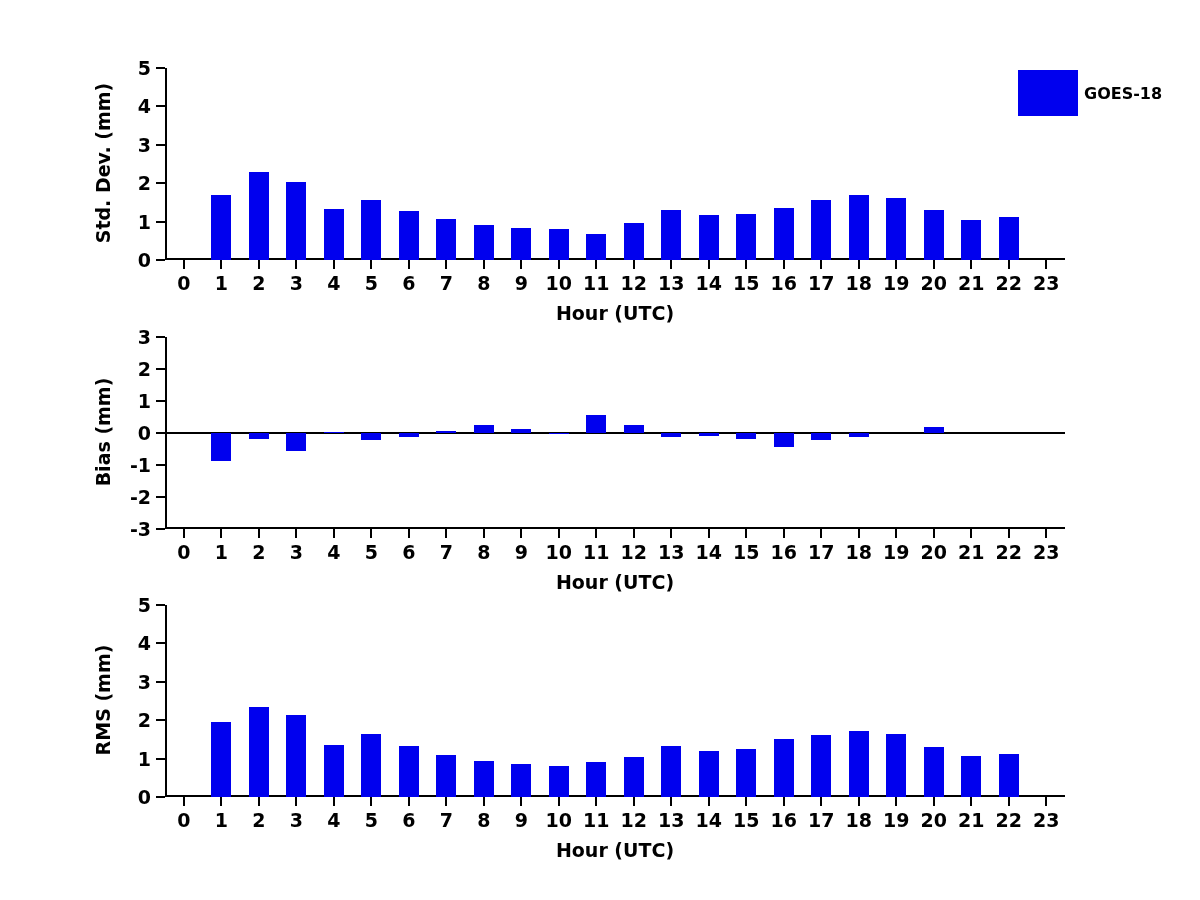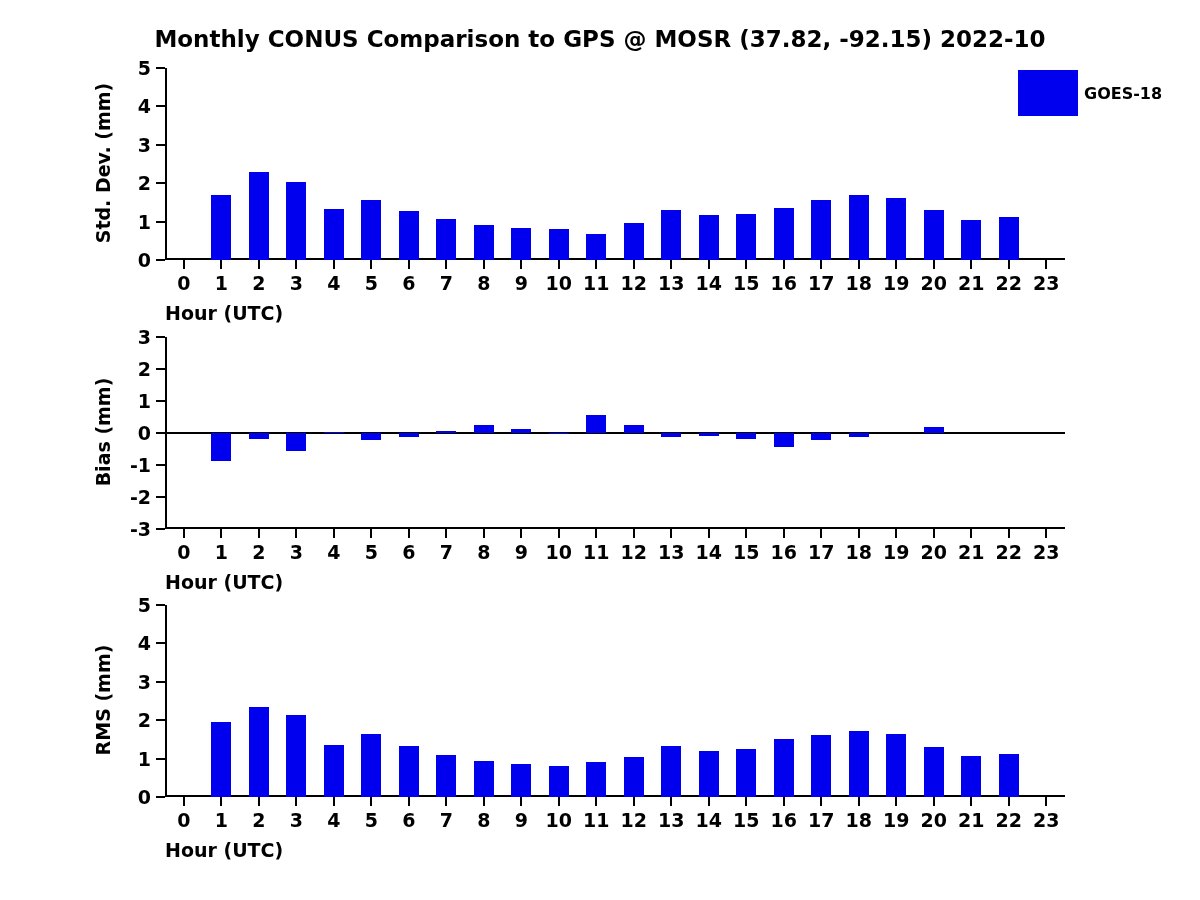"Monthly CONUS Comparison to GPS" div.fig-title { html: <div>Monthly CONUS Comparison to GPS @ MOSR (37.82, -92.15) 2022-10</div> -> none }
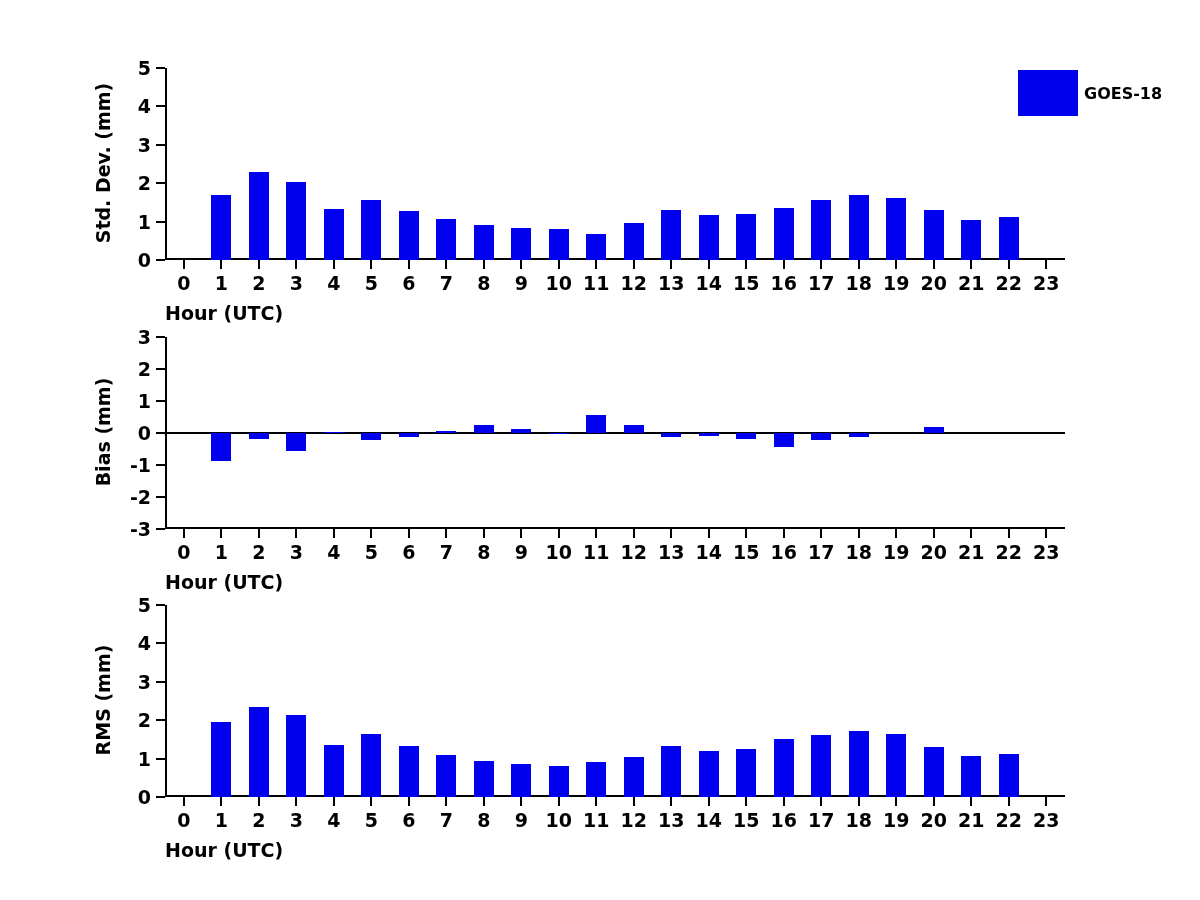"Hour (UTC)" .xaxis-title { text-align: left -> center }
